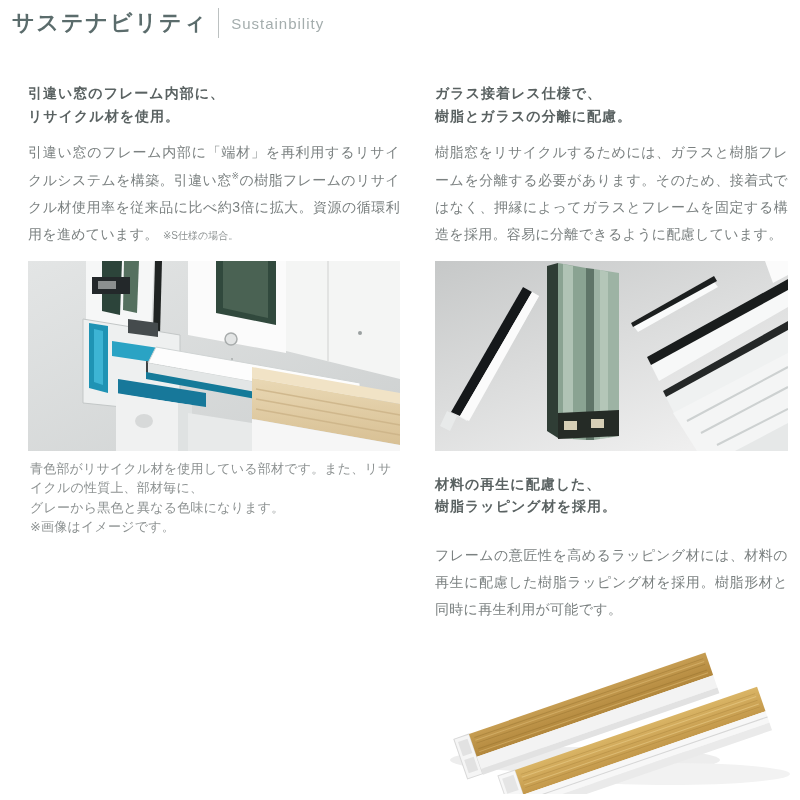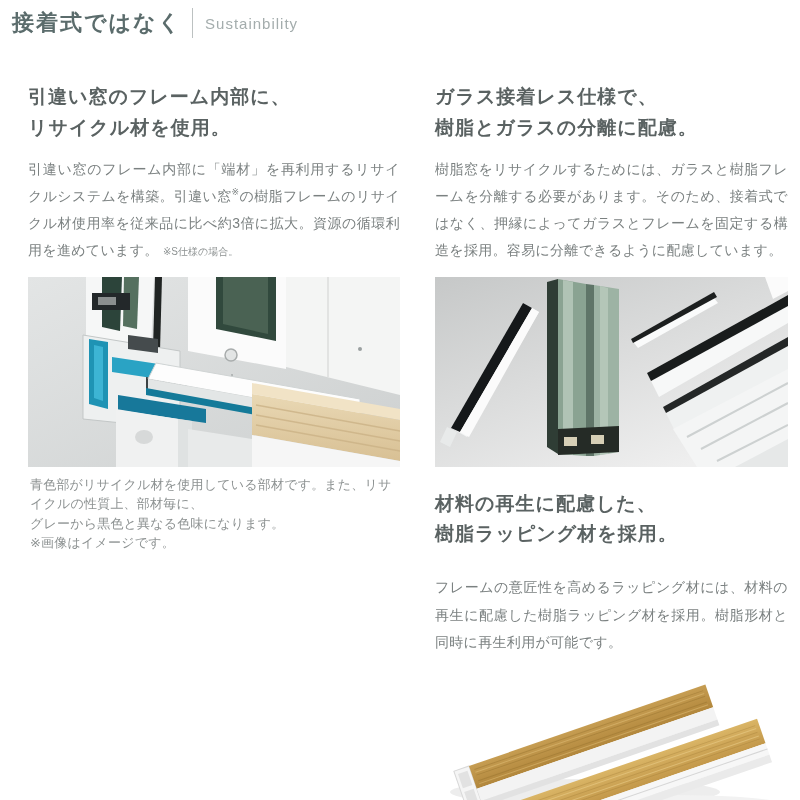"接着式ではなく" h1.jp { text: 接着式ではなく -> サステナビリティ }
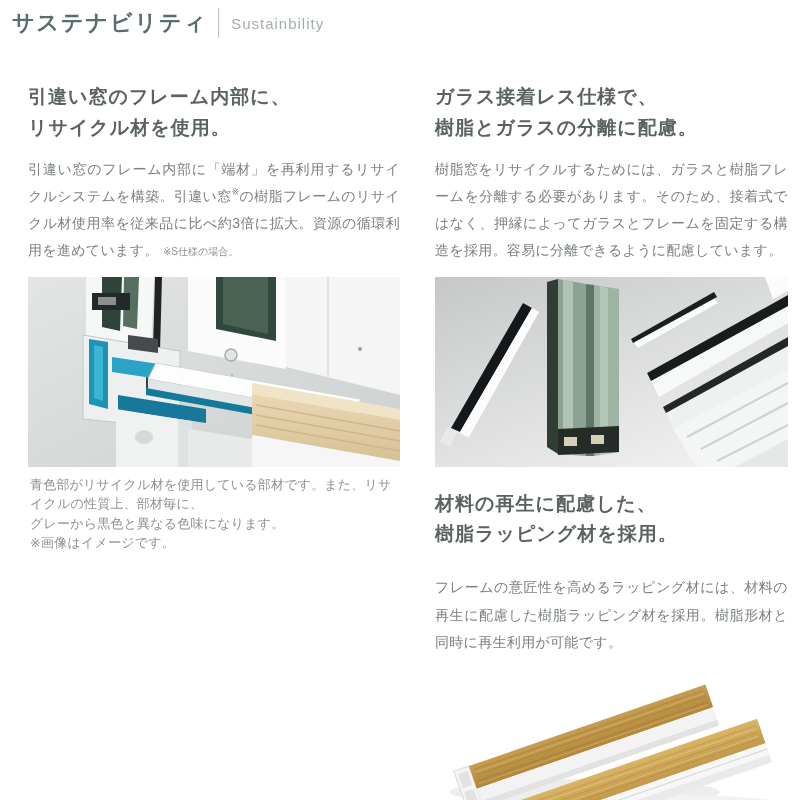"引違い窓のフレーム内部に、" h3.sec { font-size: 19px -> 14px }
